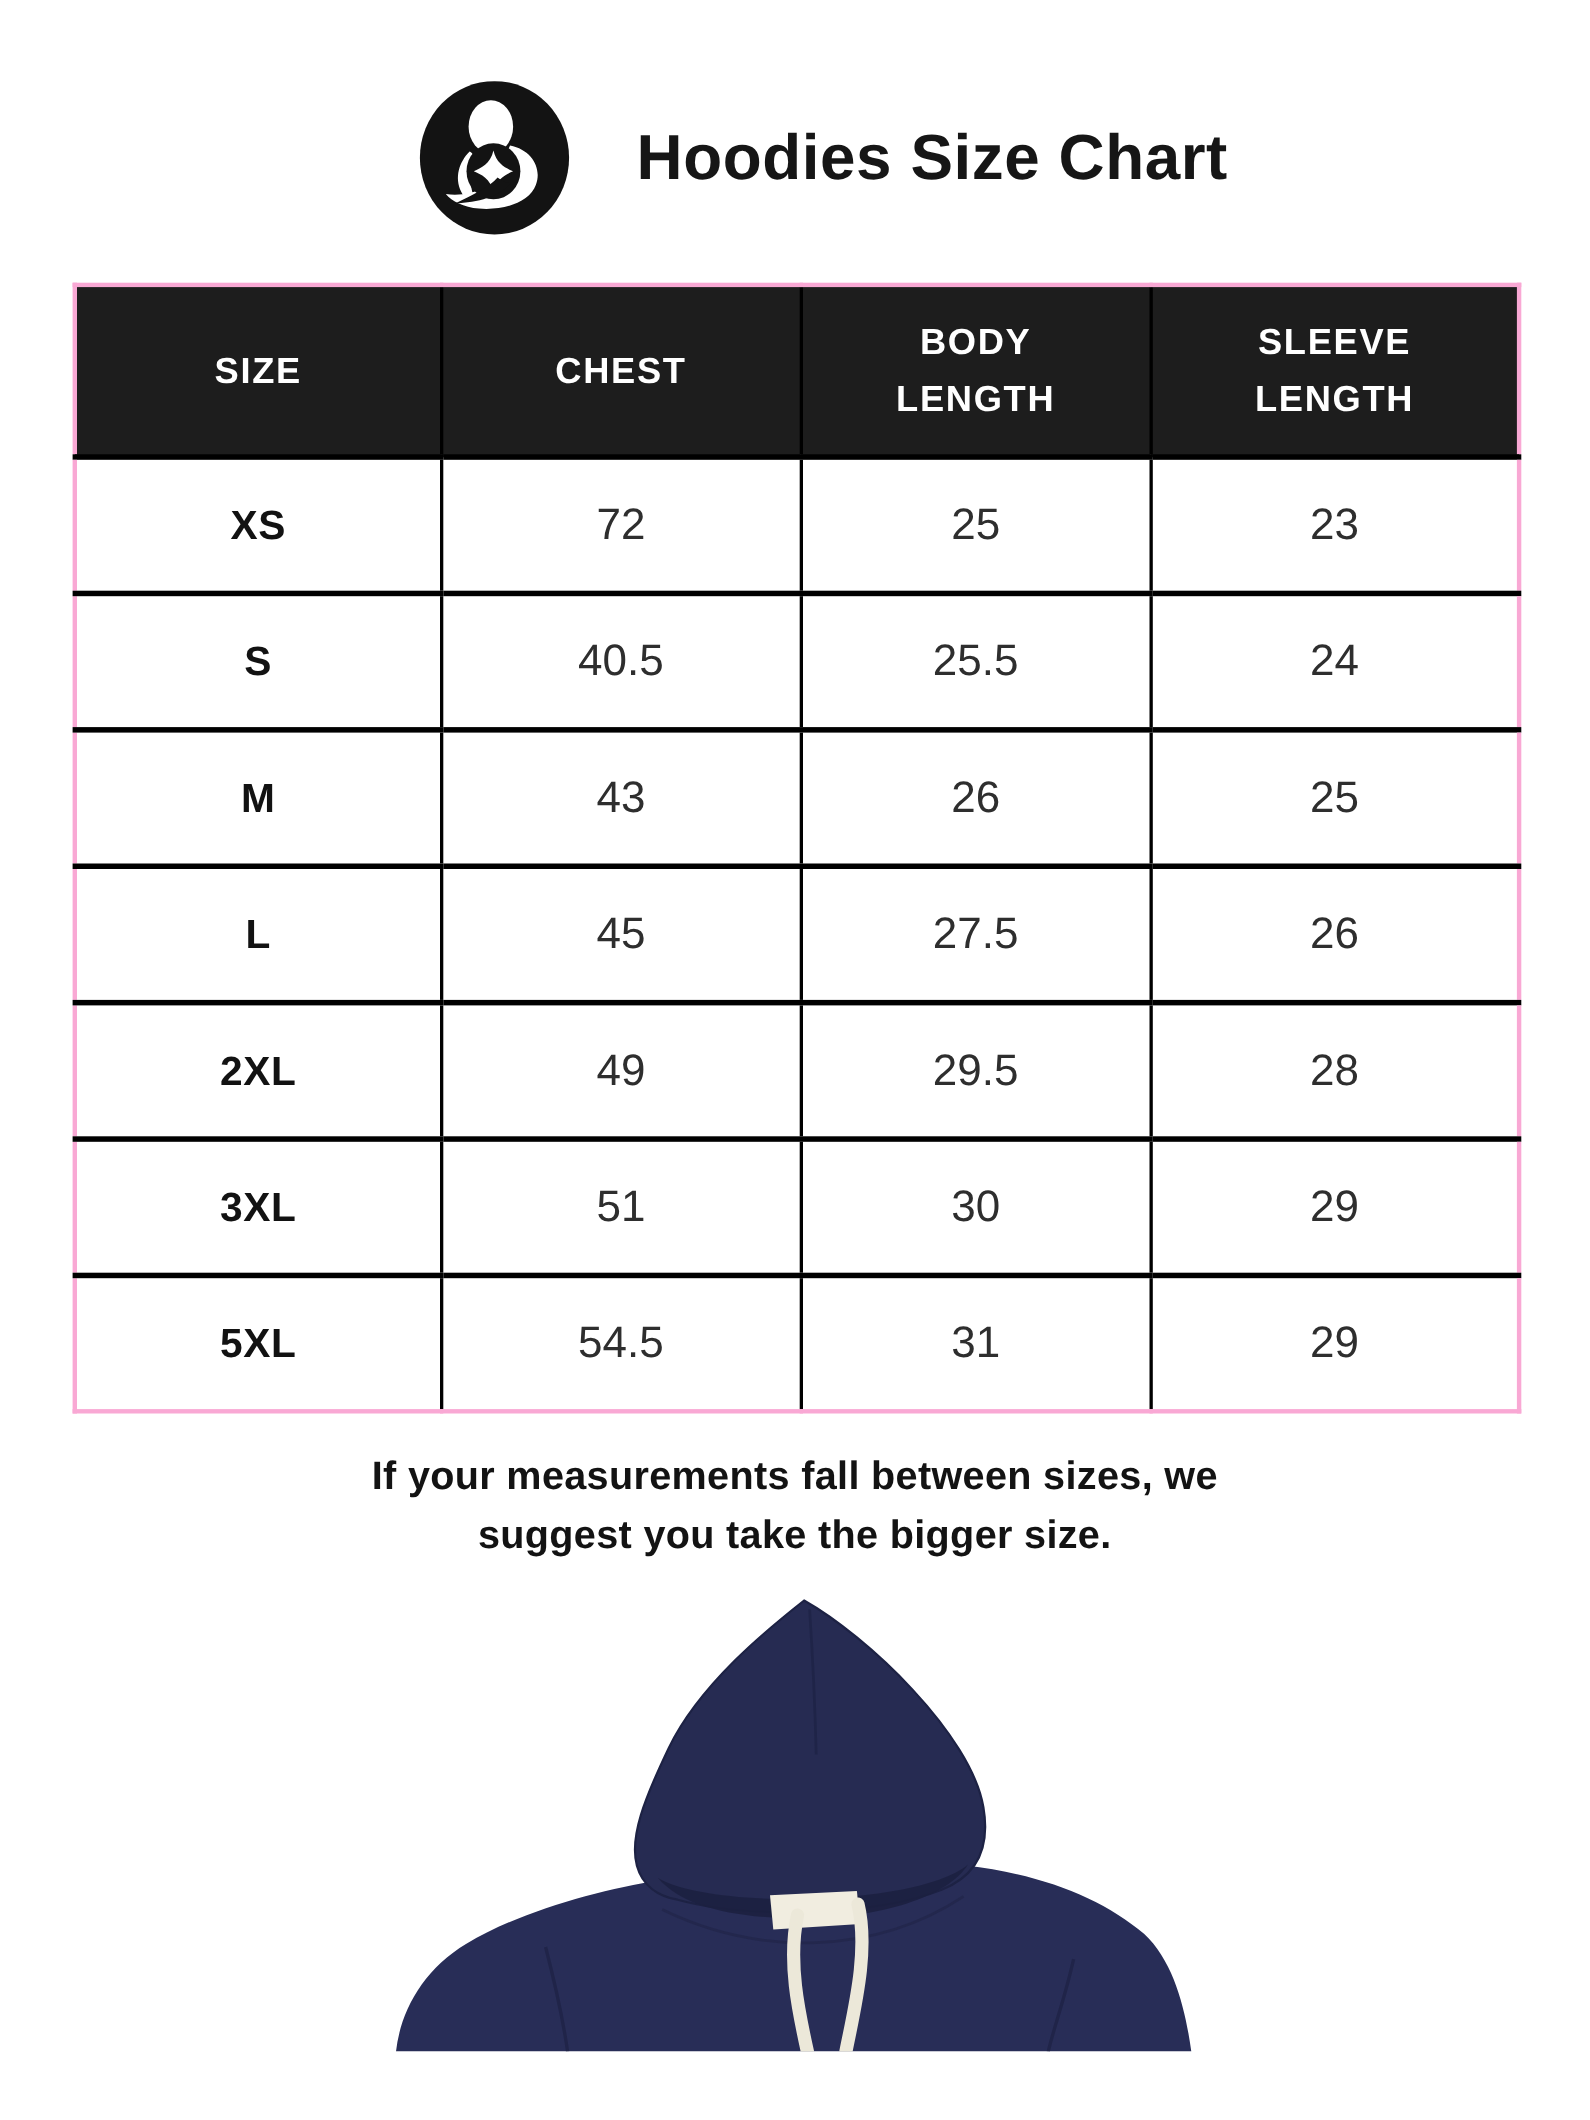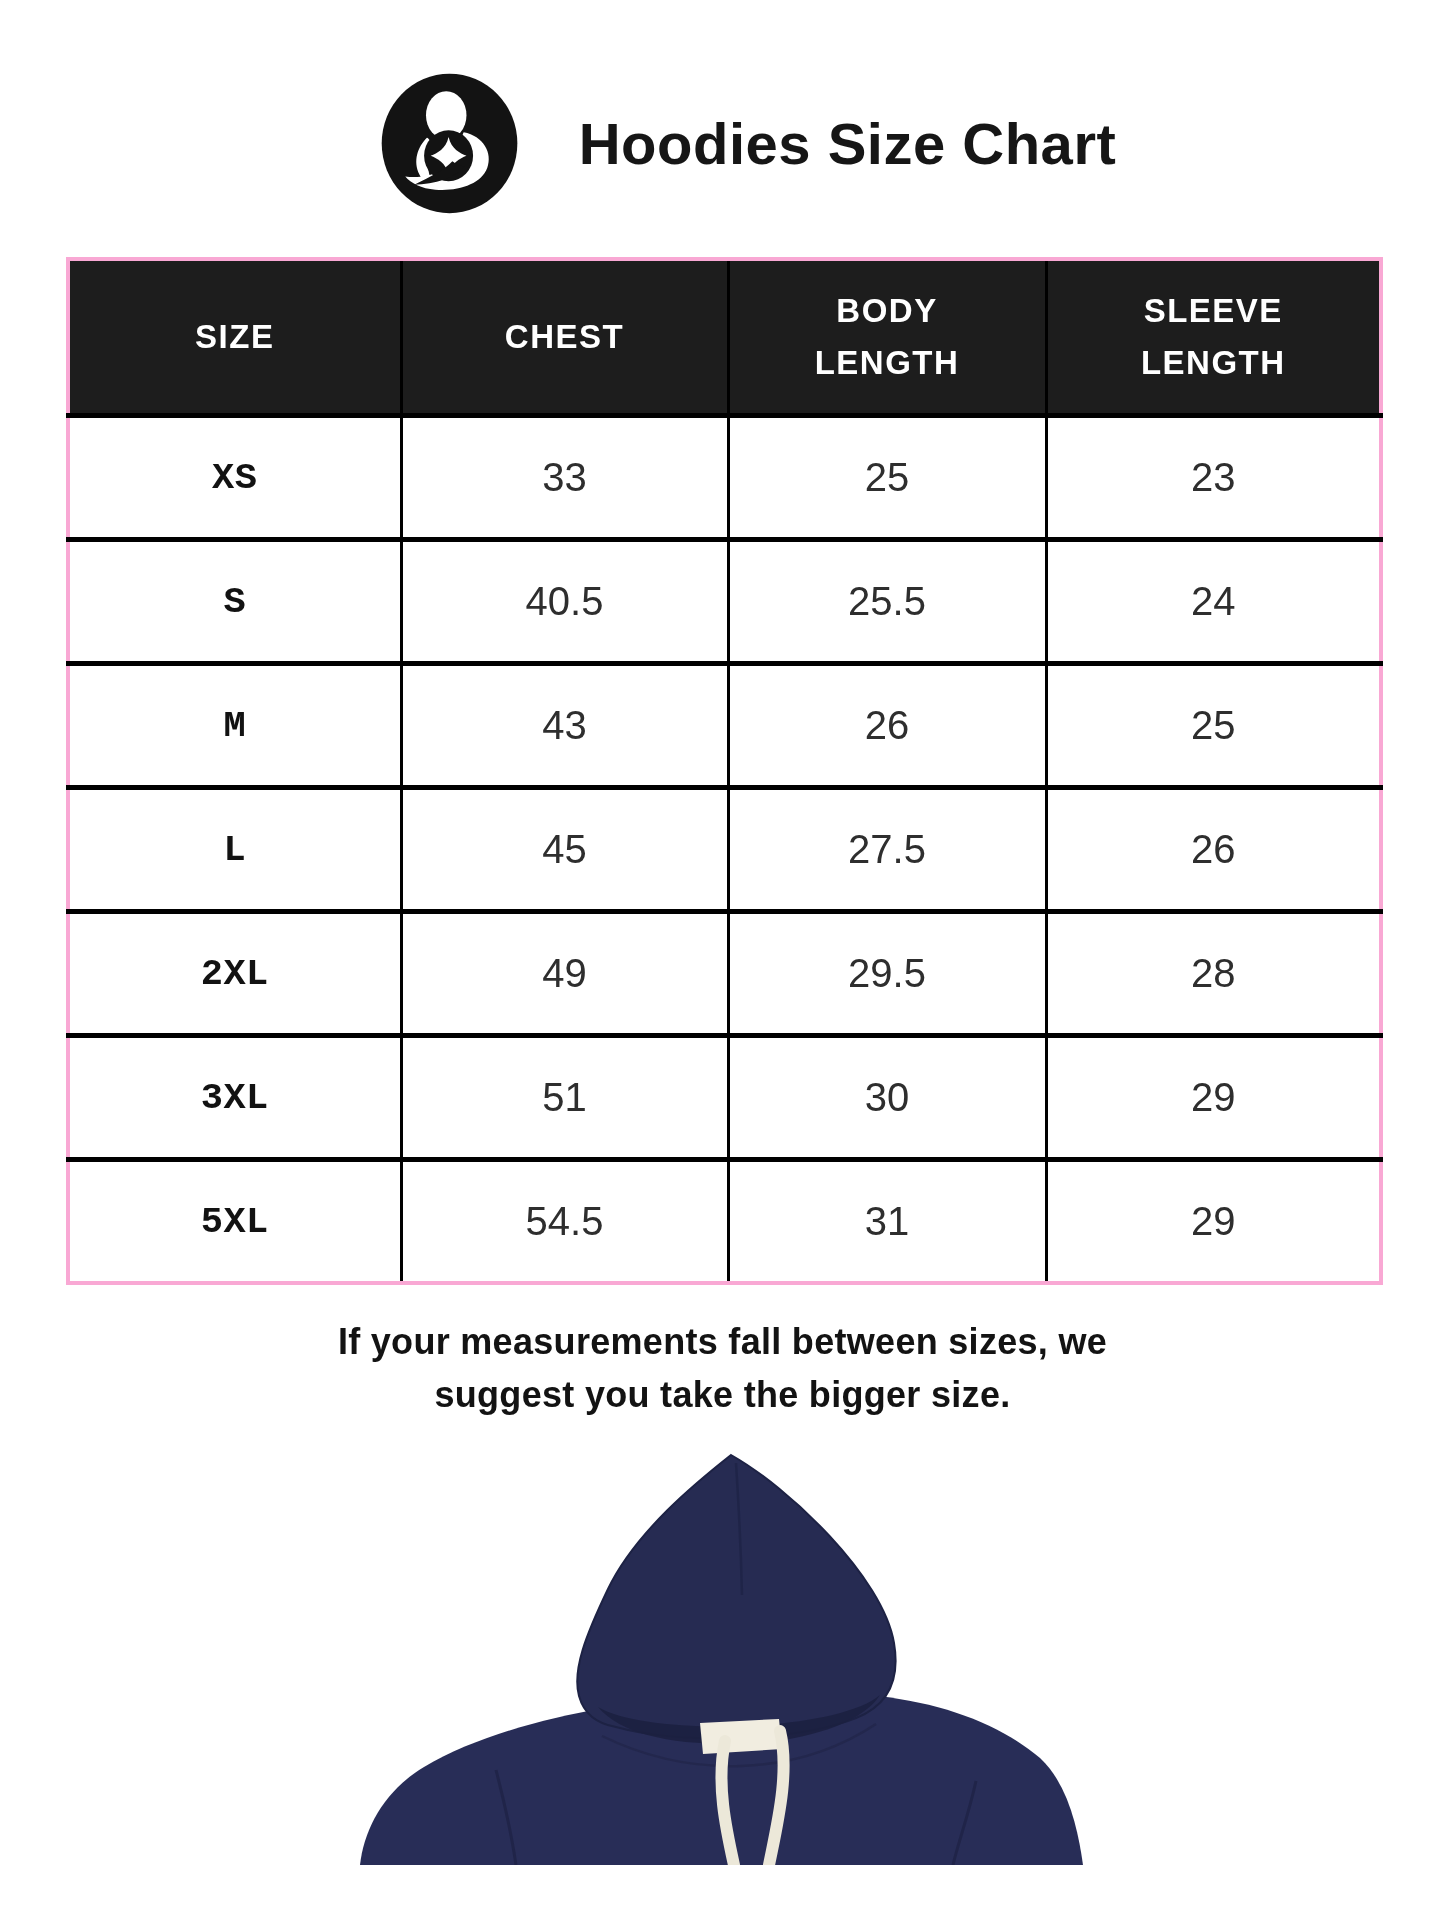"XS" table.size-table td.size-label { font-family: Liberation Mono, monospace -> none }
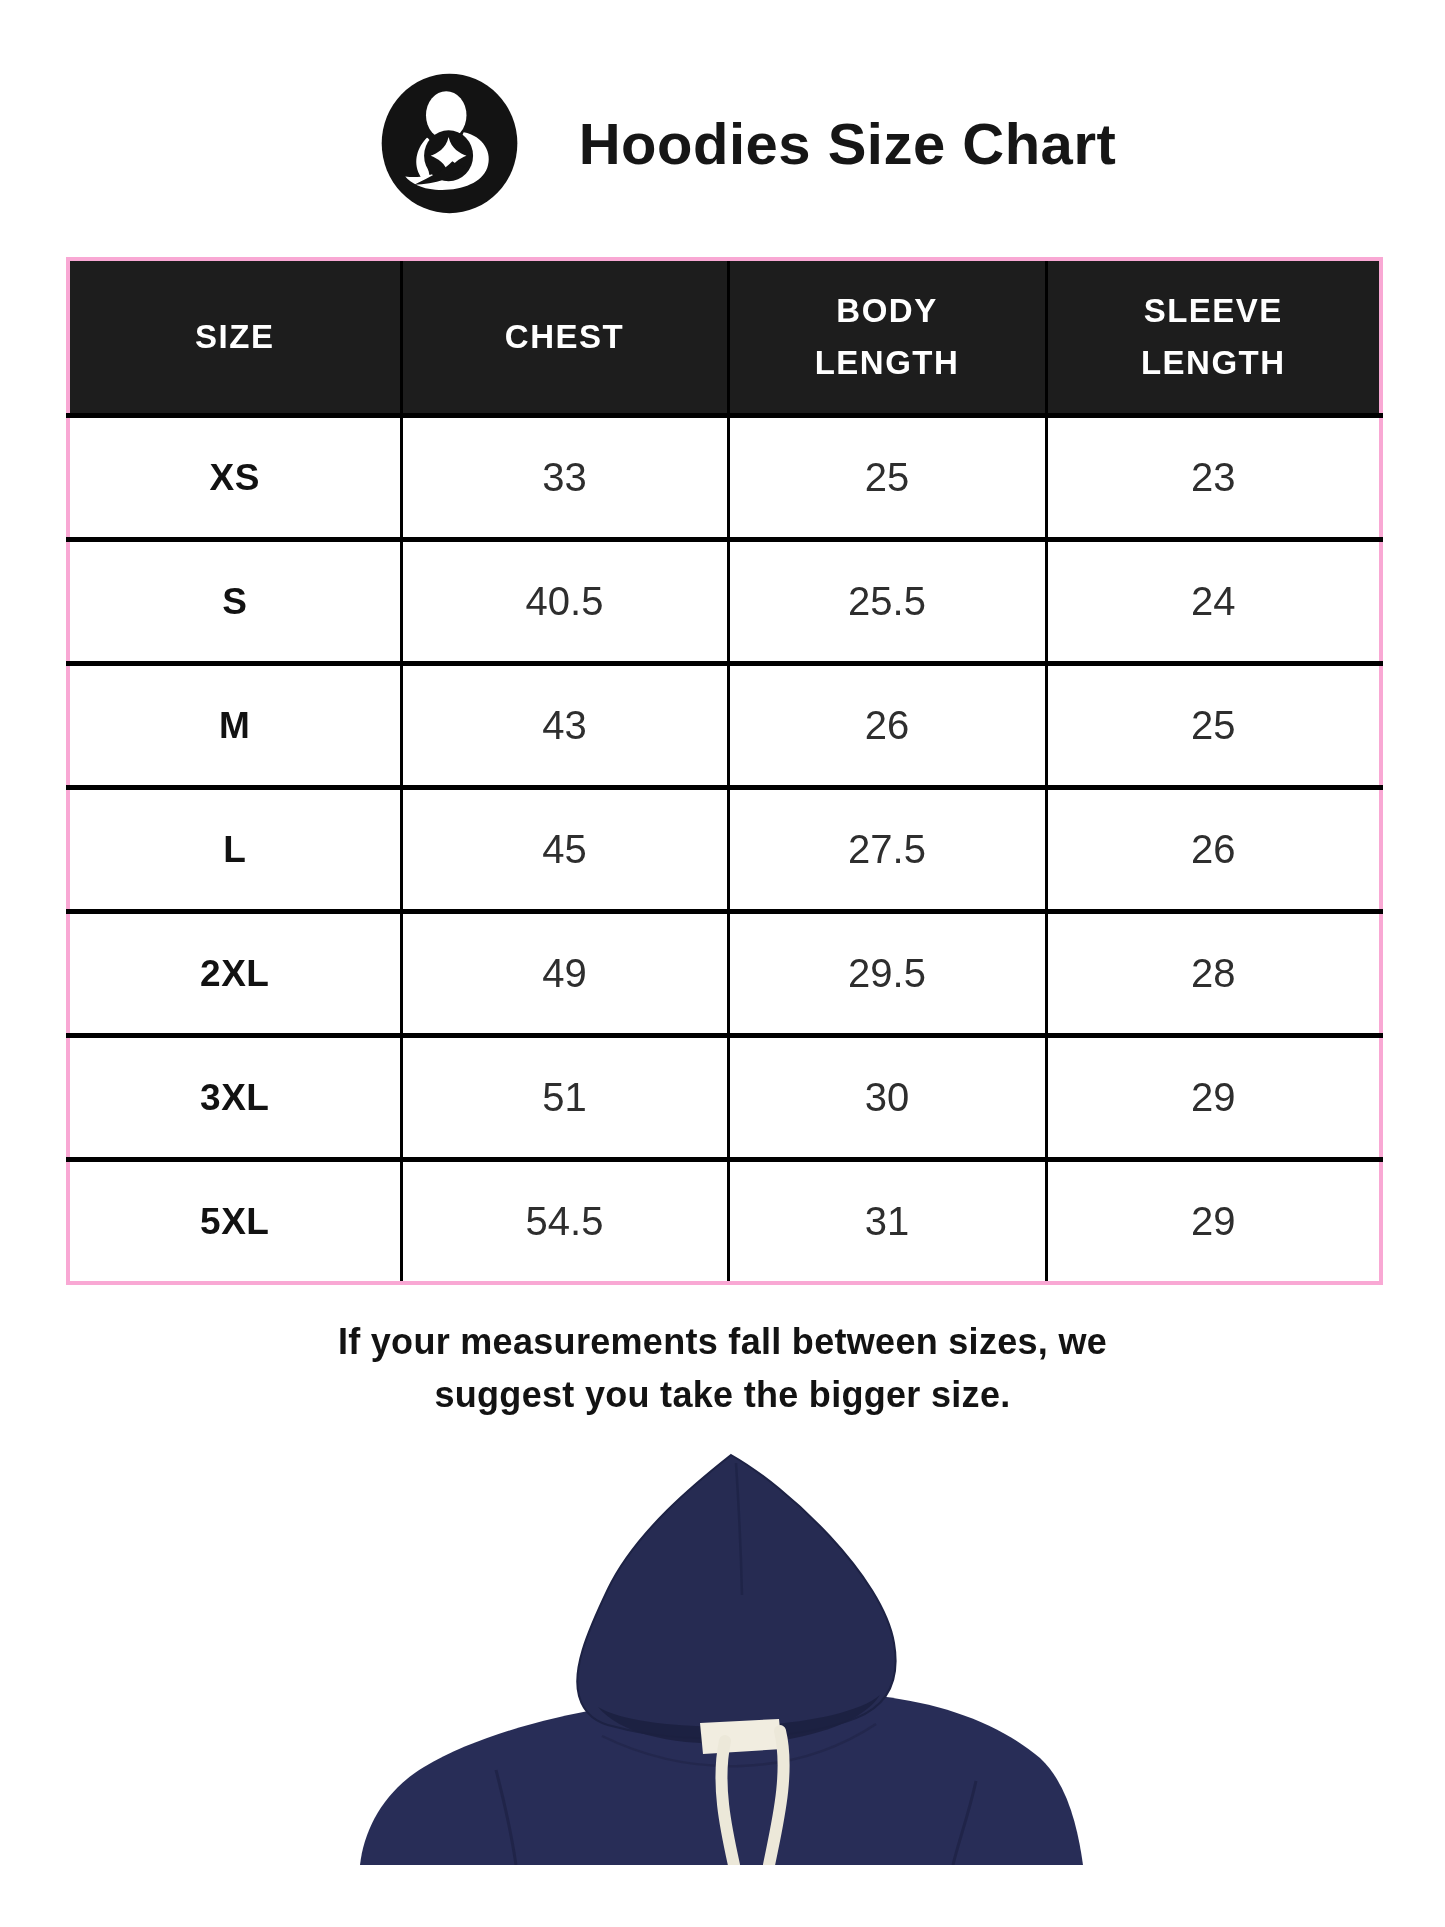"33" td { text: 33 -> 72 }
